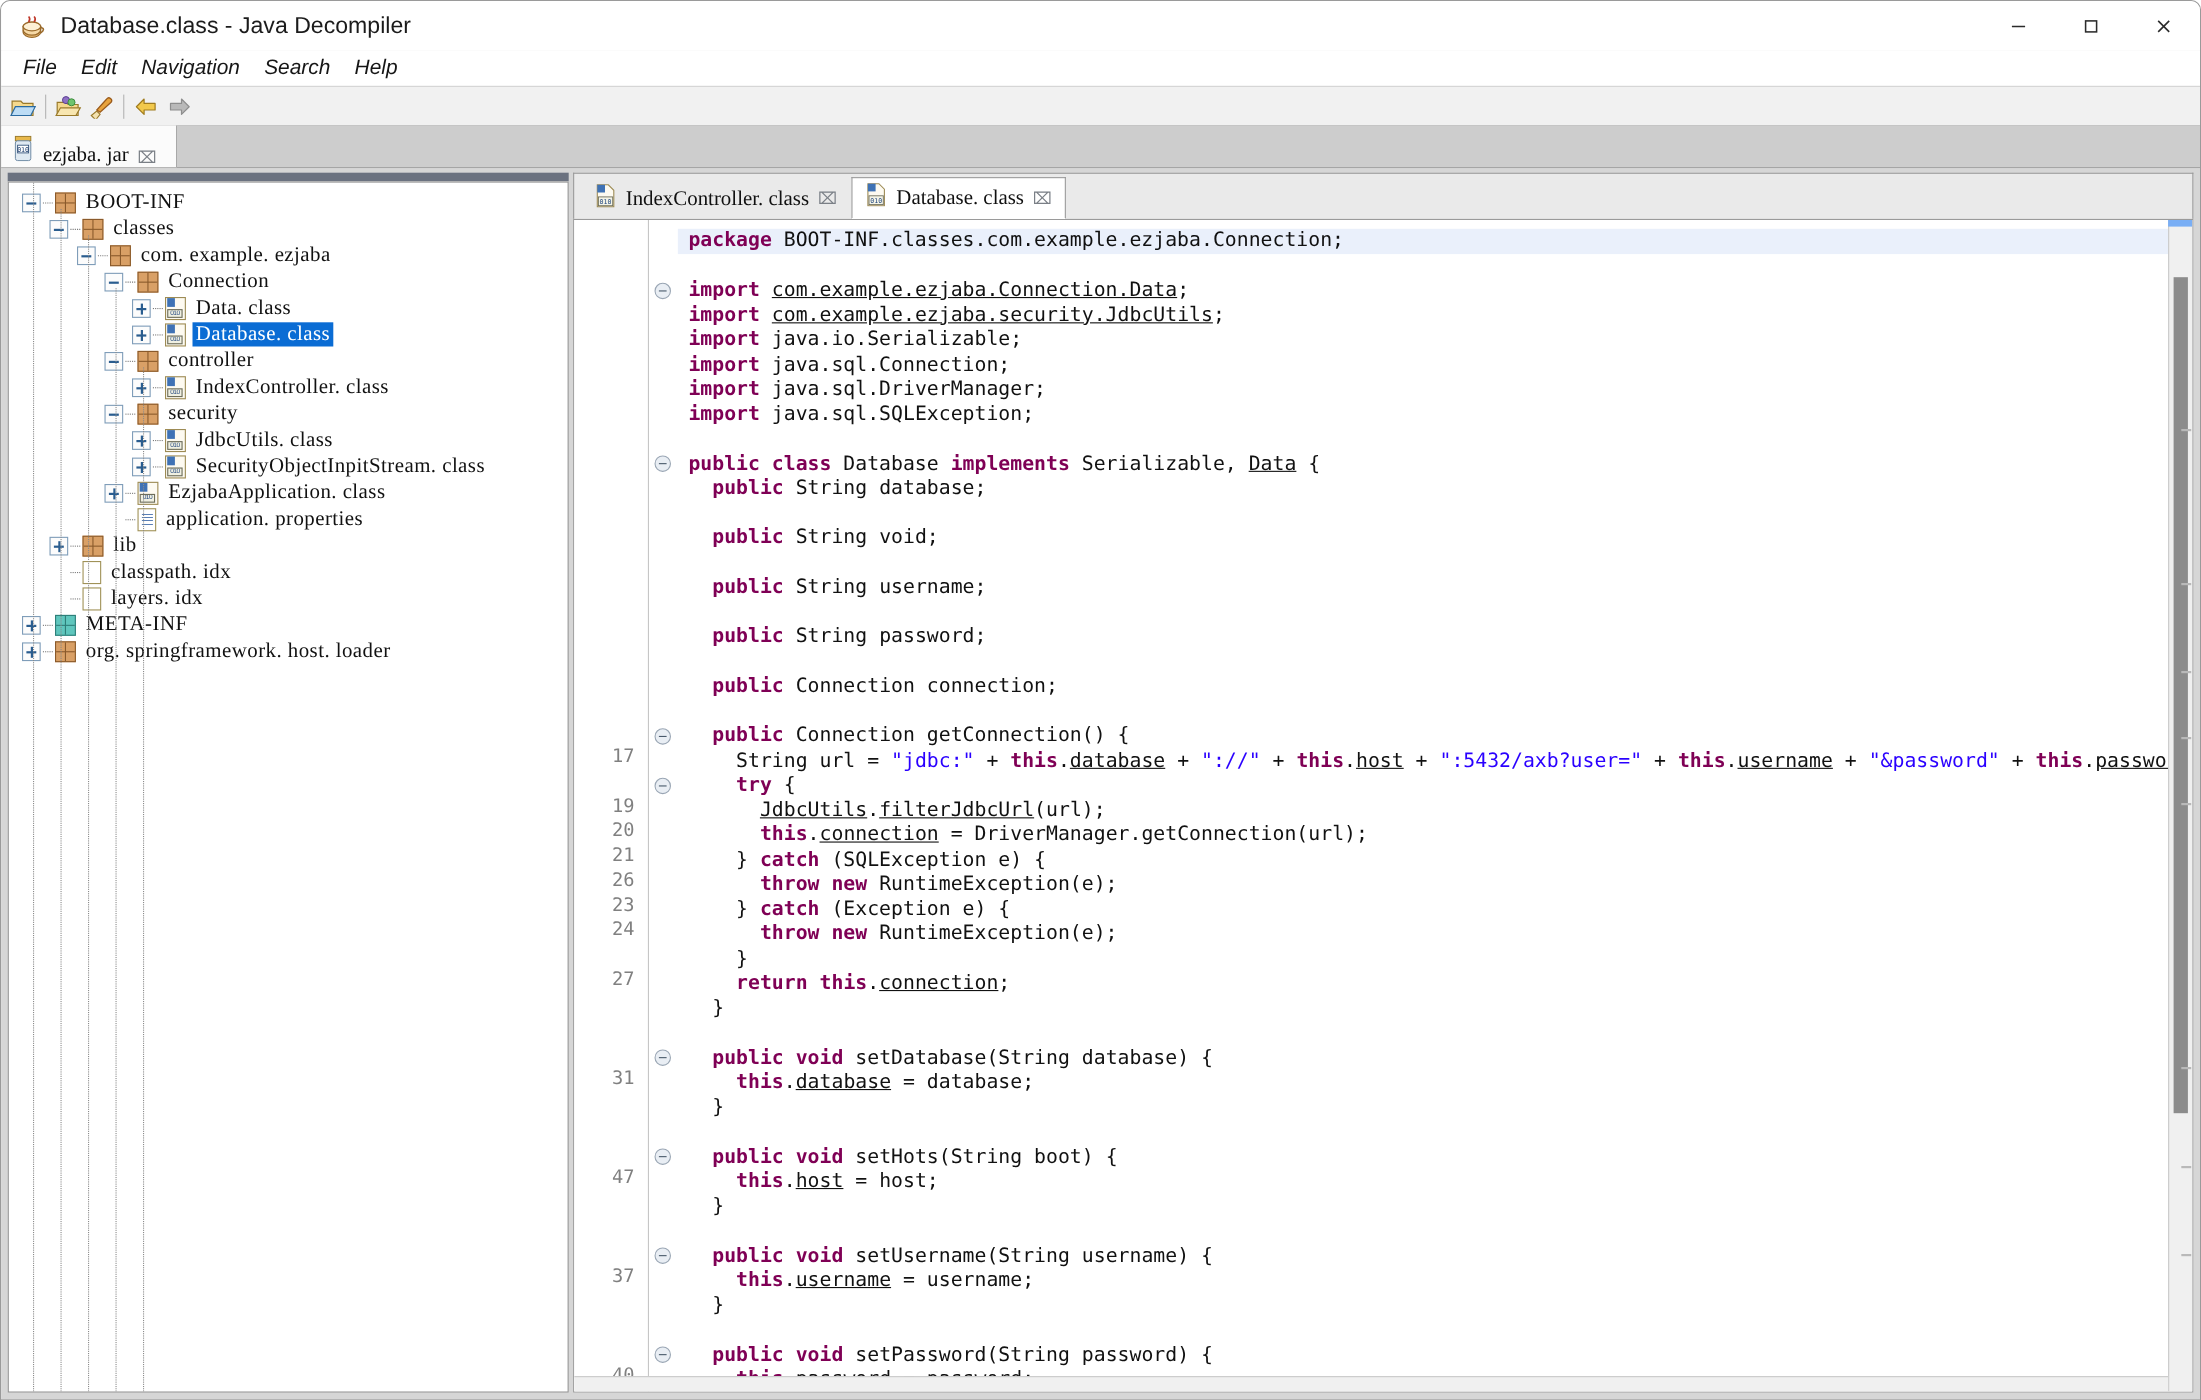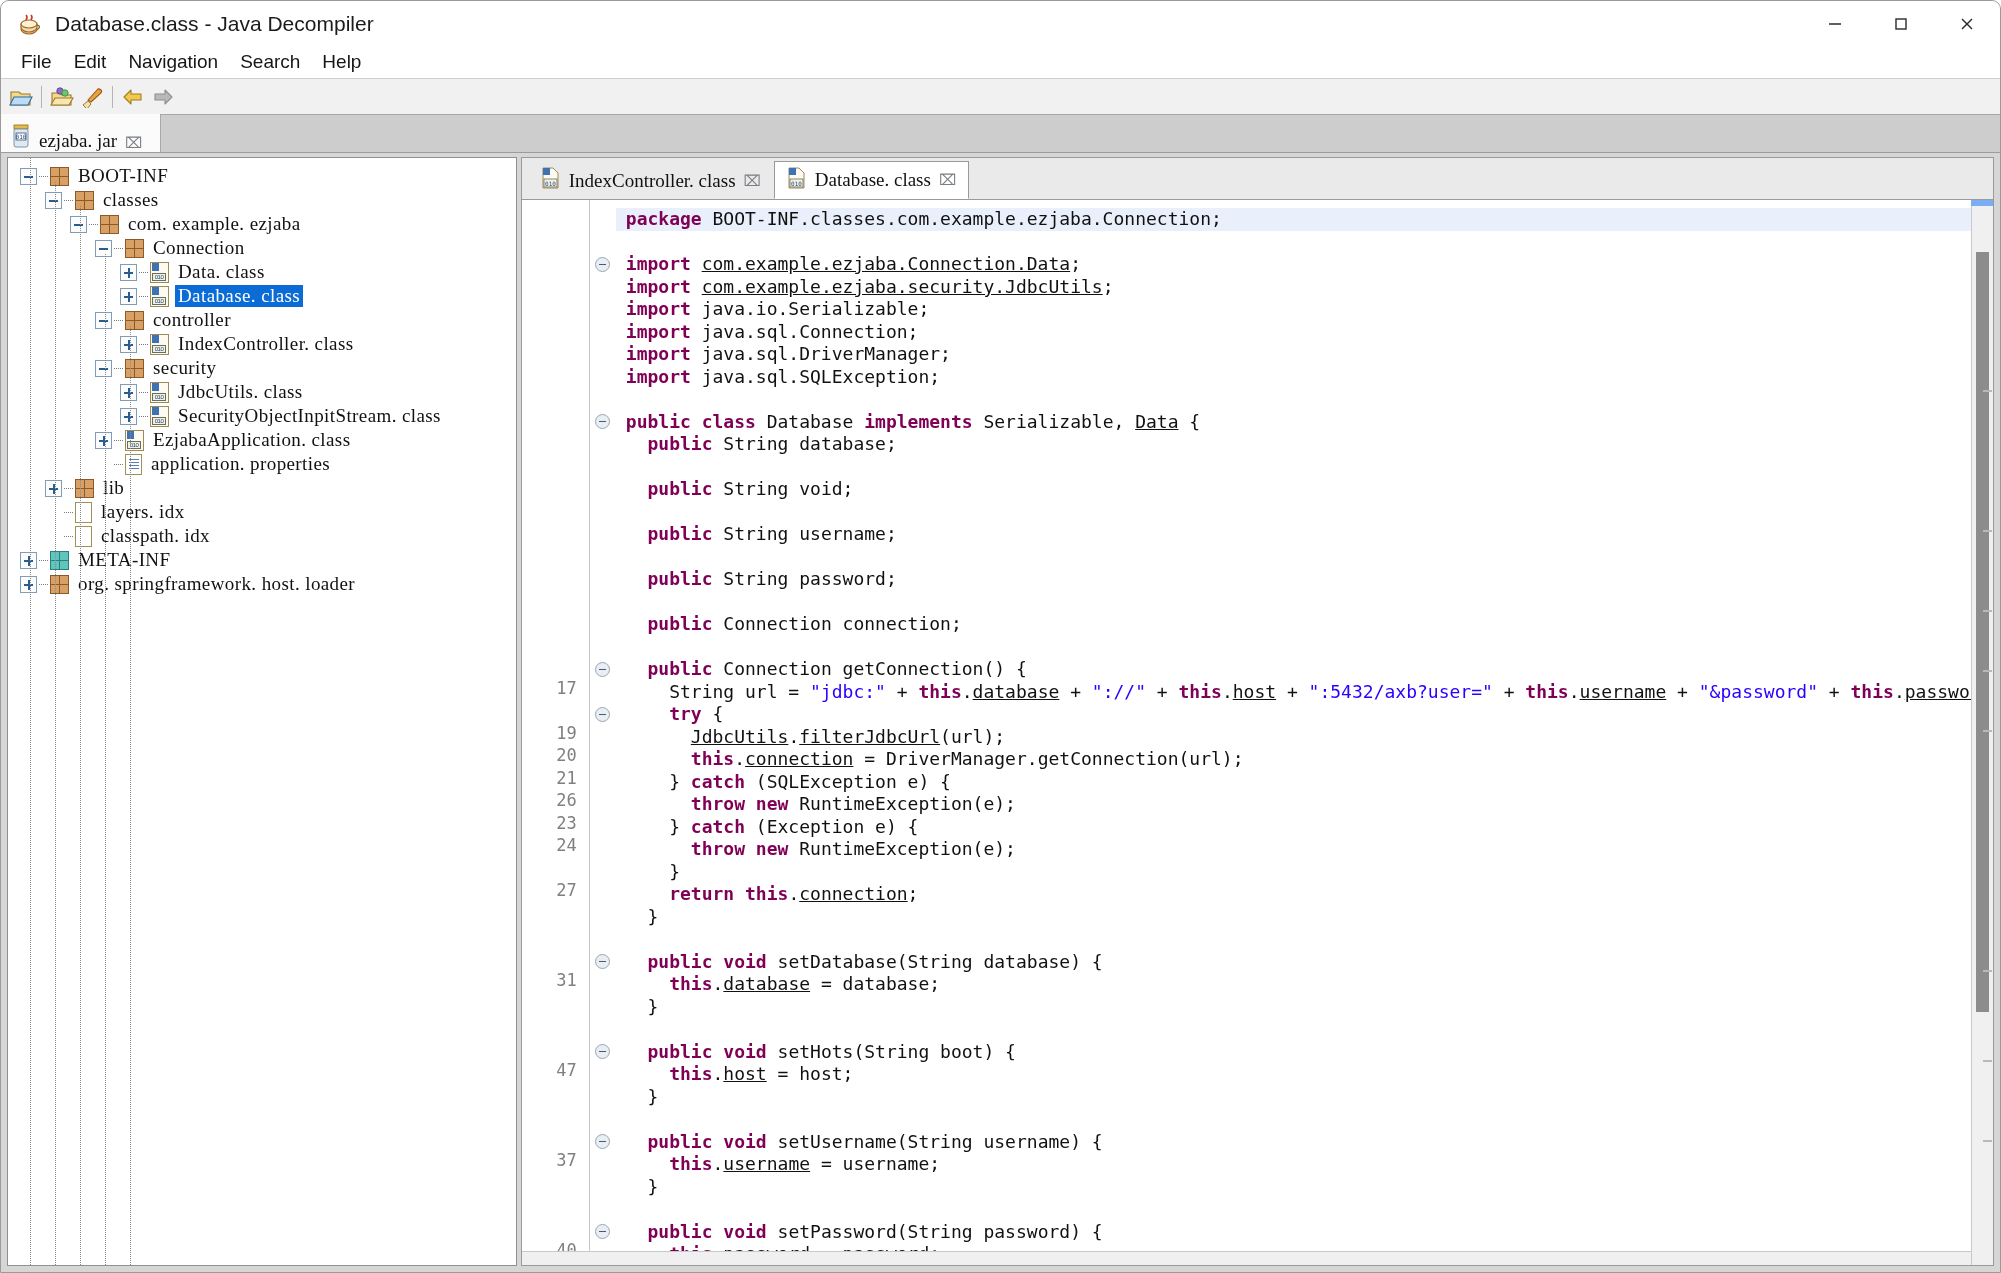"File" .menu-item { font-style: none -> italic }
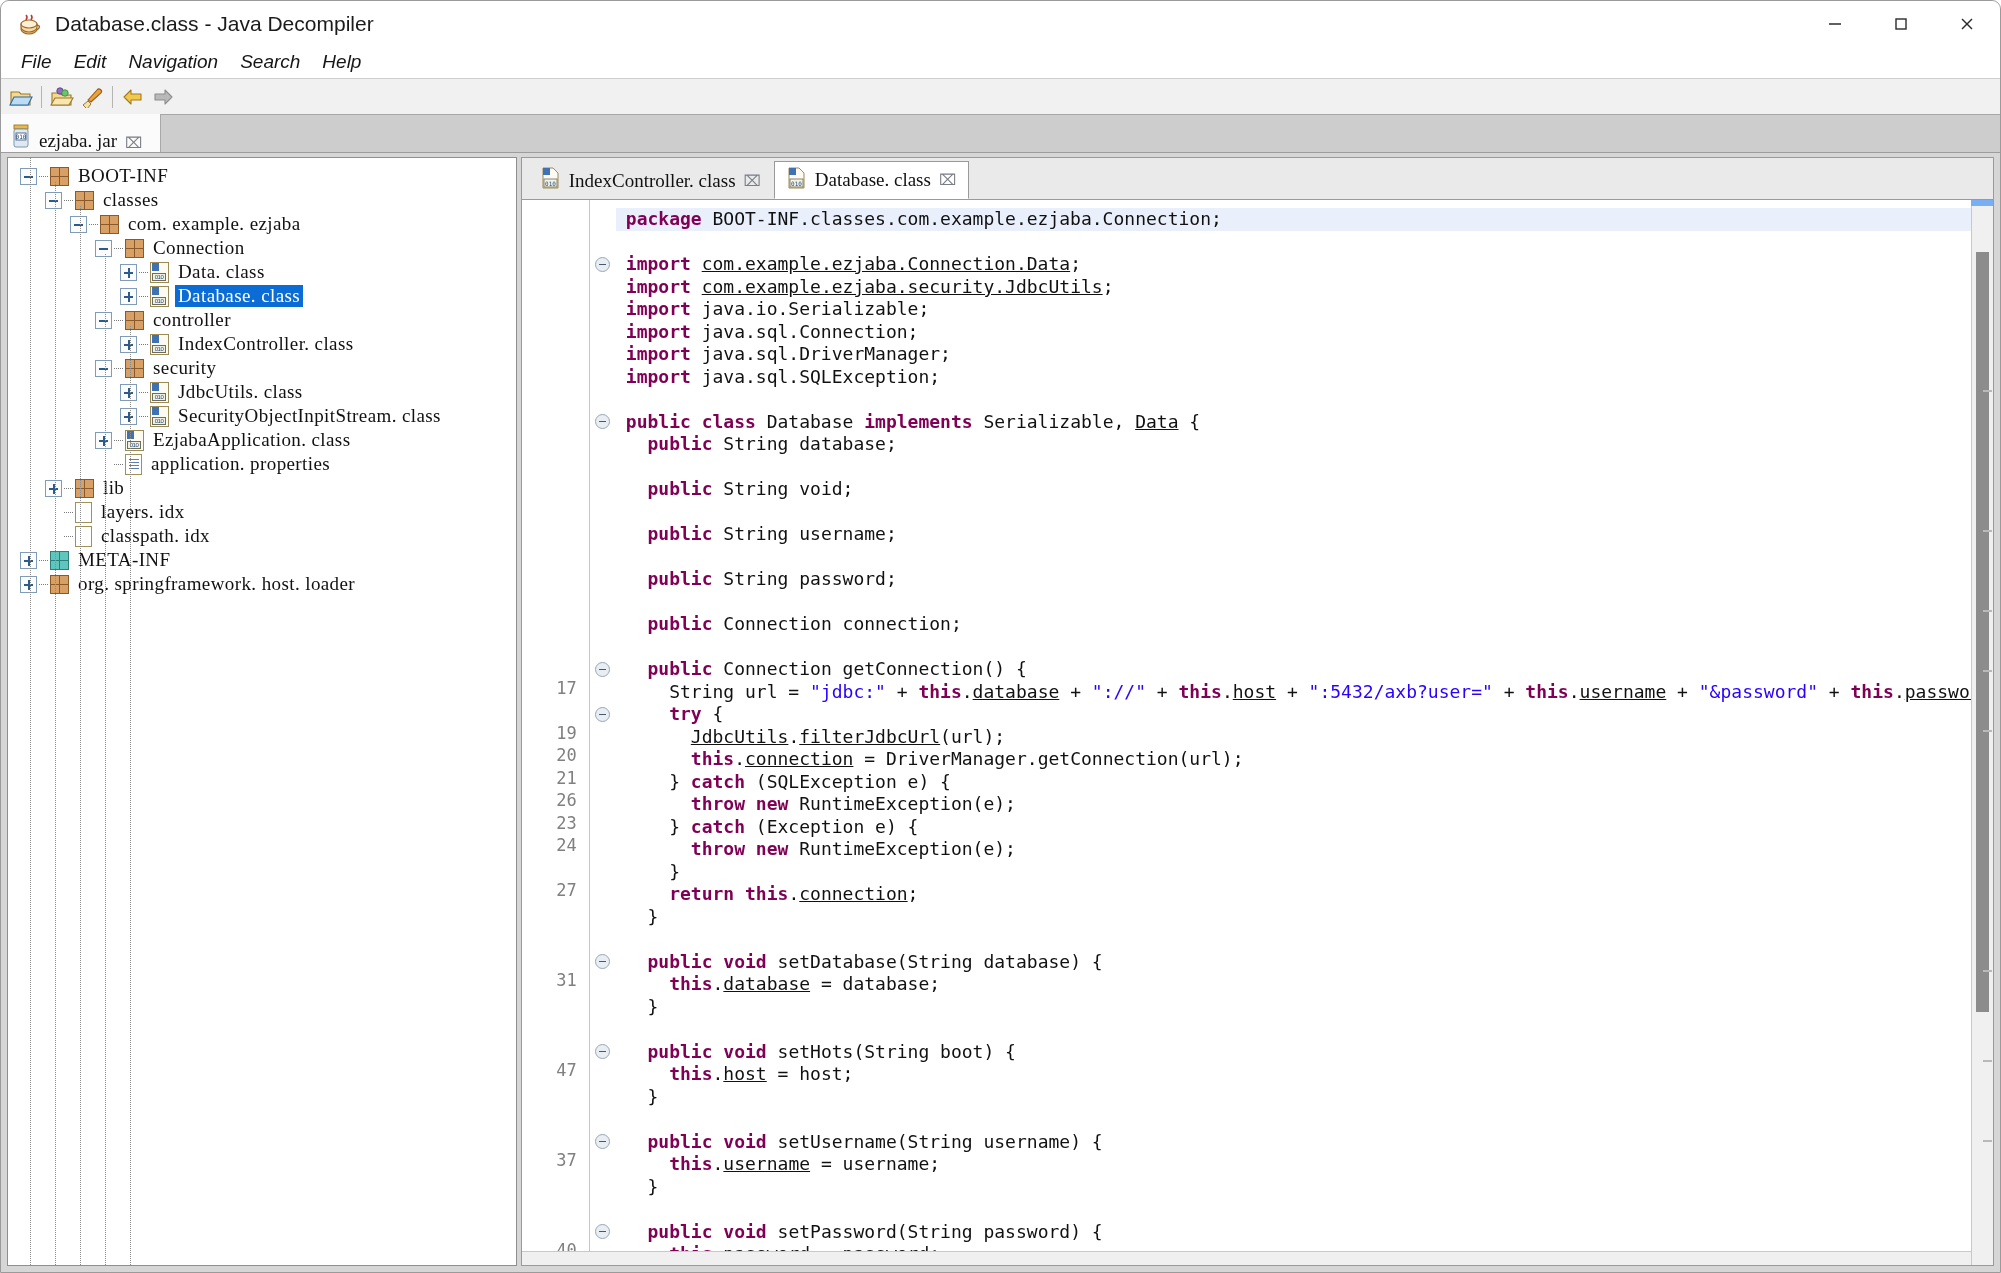"BOOT-INF" #leftpanel { flex-direction: none -> column }
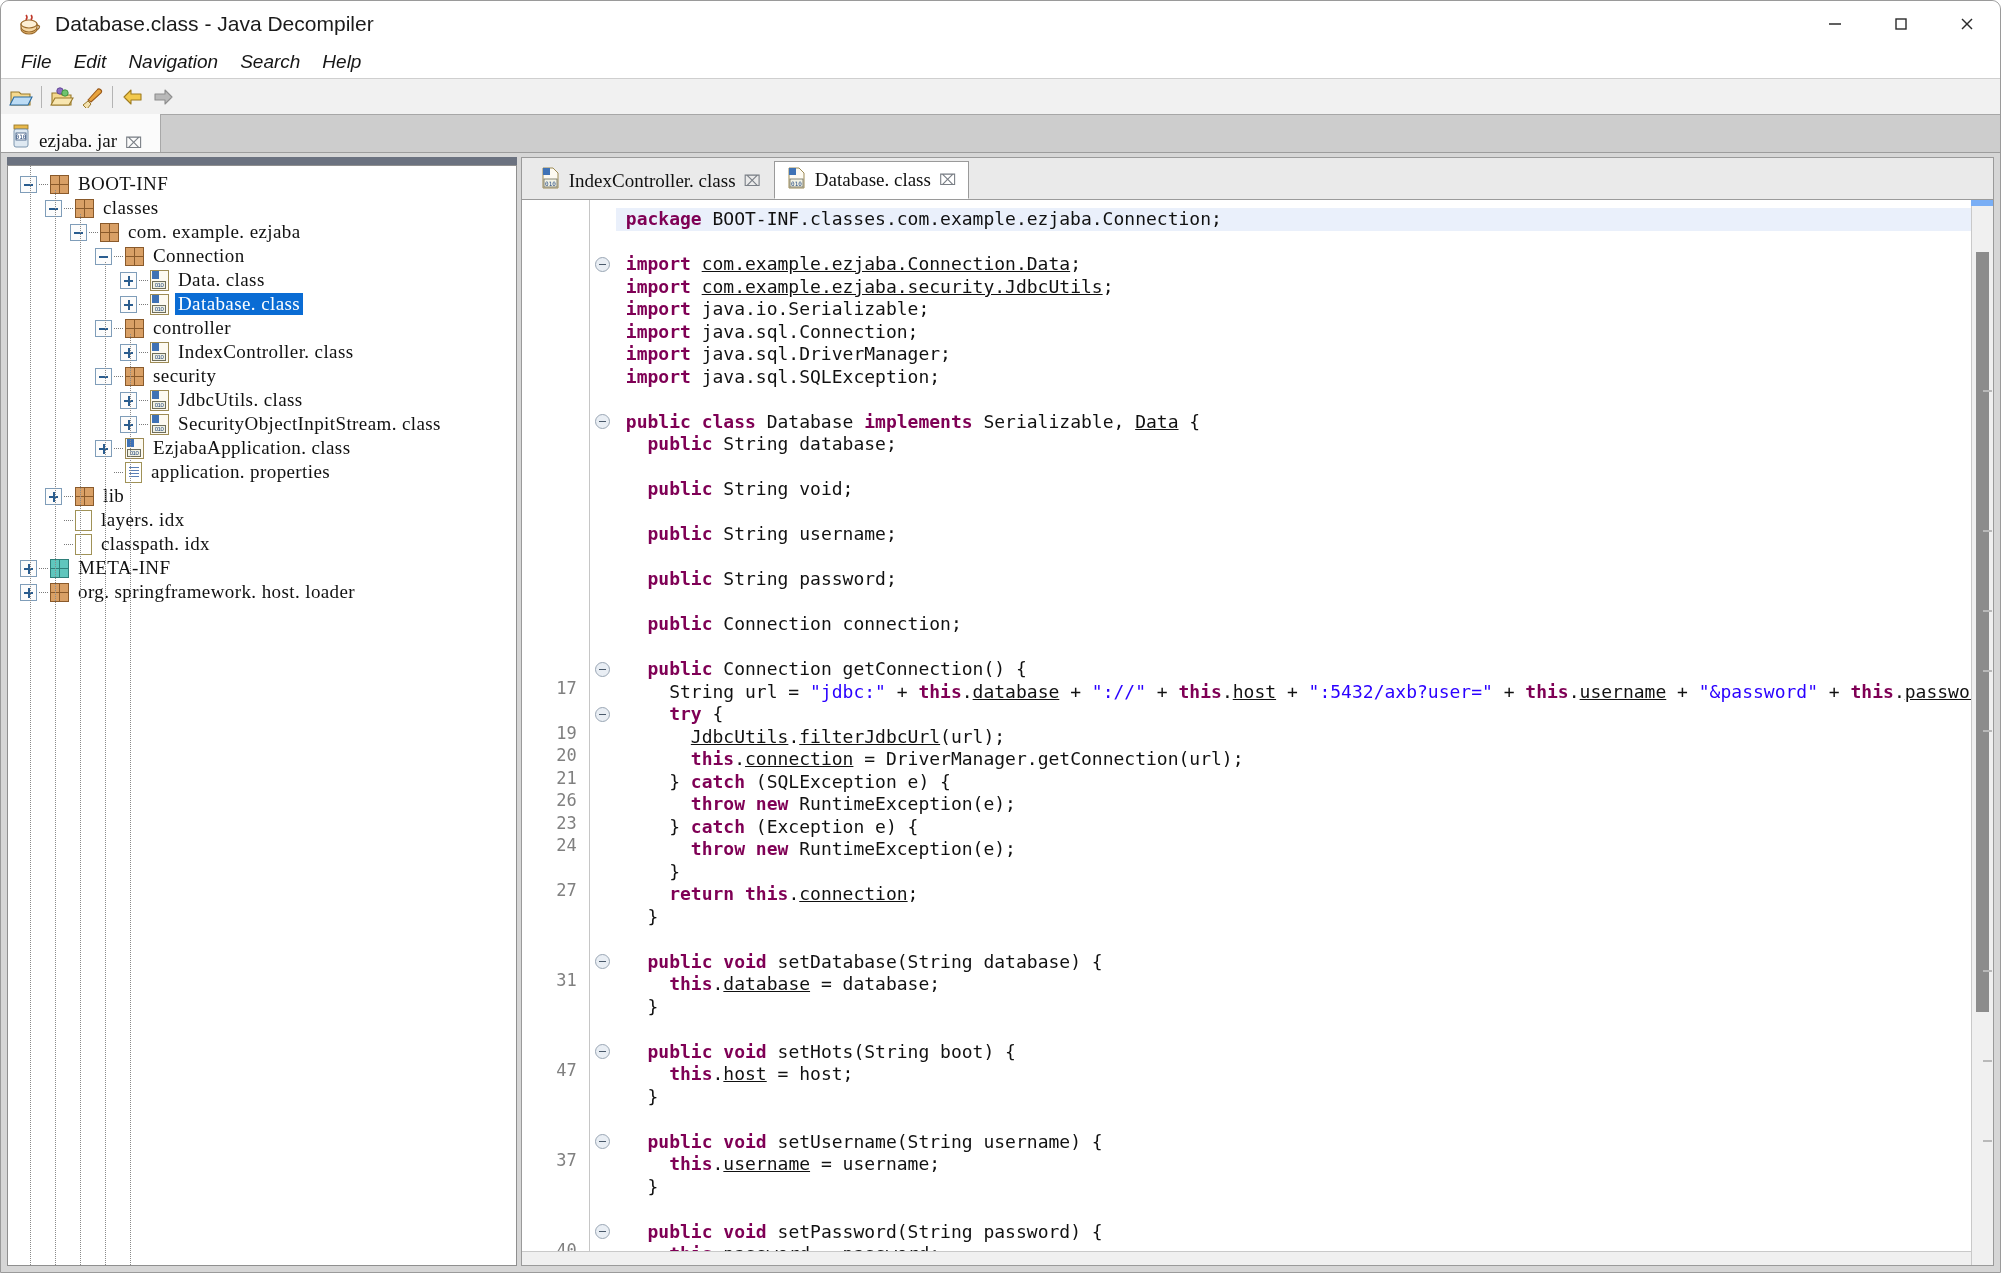"layers. idx" div.trow { order: before "classpath. idx" -> after "classpath. idx" }
